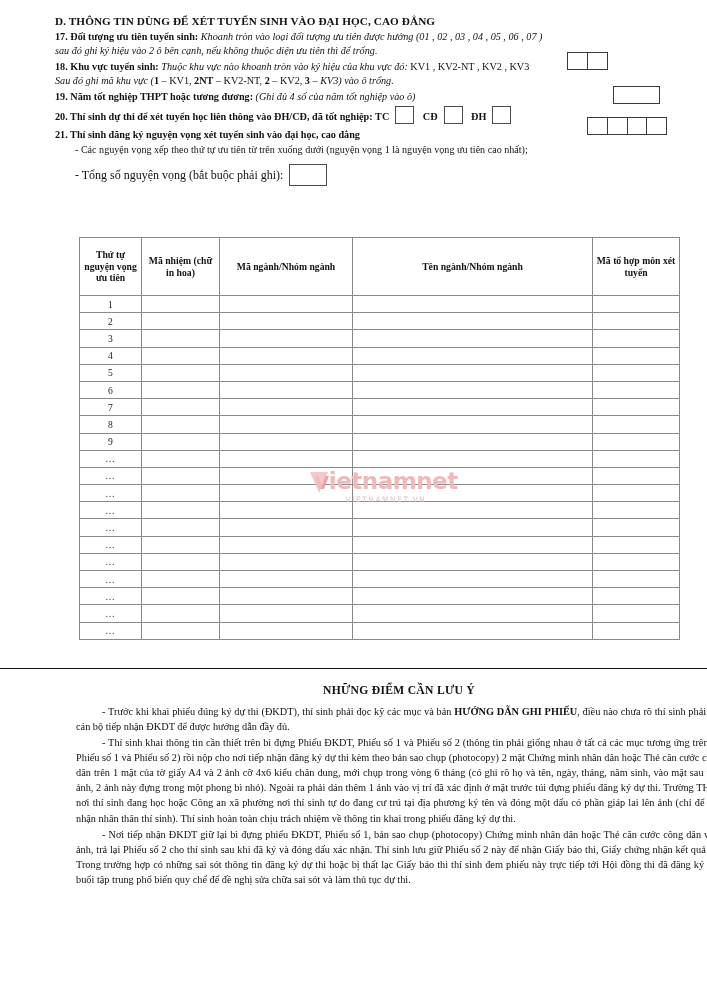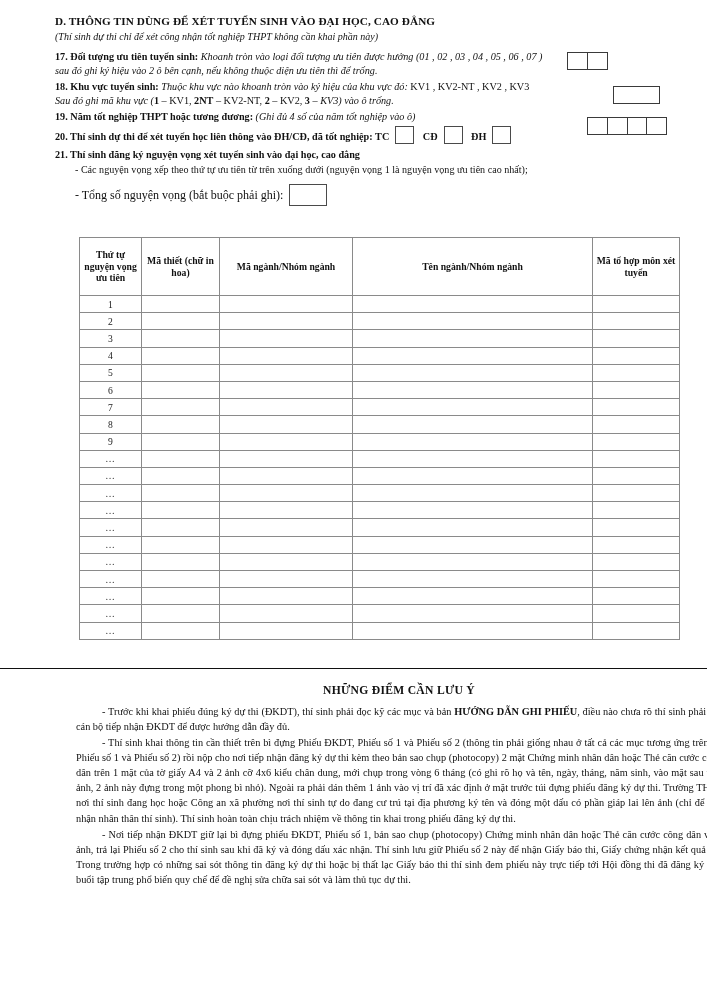"(Thí sinh dự thi chỉ" div.secD-sub { html: <div>(Thí sinh dự thi chỉ để xét công nhận tốt nghiệp THPT không cần khai phần này)</div> -> none }
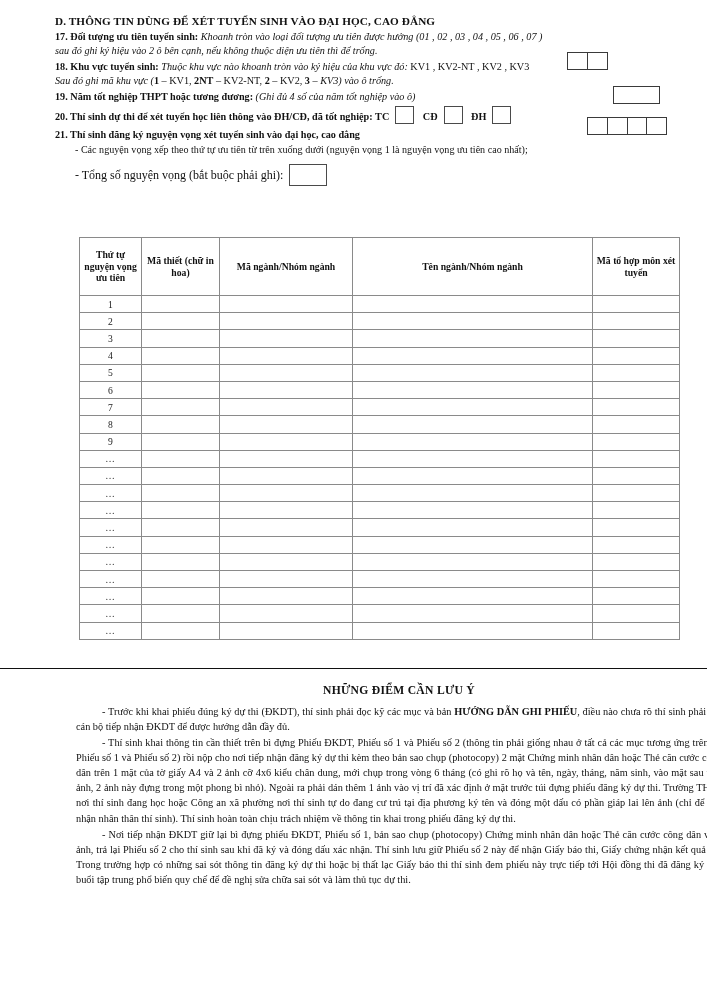"Mã thiết (chữ in hoa)" th { text: thiết -> nhiệm }
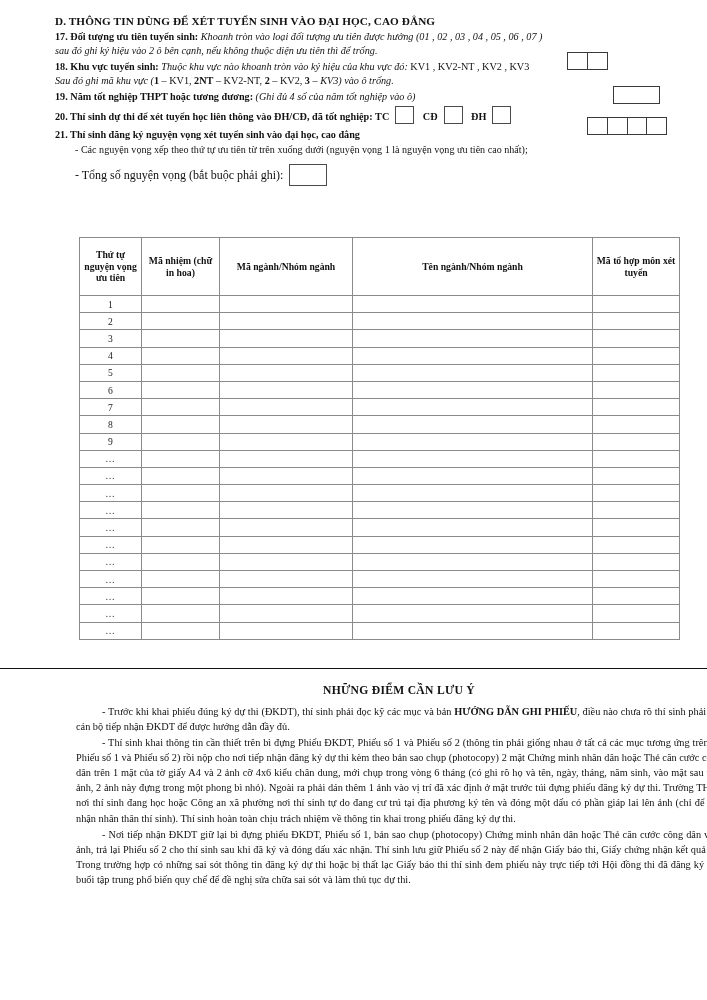"vietnamnet" div.watermark { html: none -> <div> <div> <span></span><span>v</span><span>ietnam</span><span>net</span> </div> <div>VIETNAMNET.VN</div> </div> }
